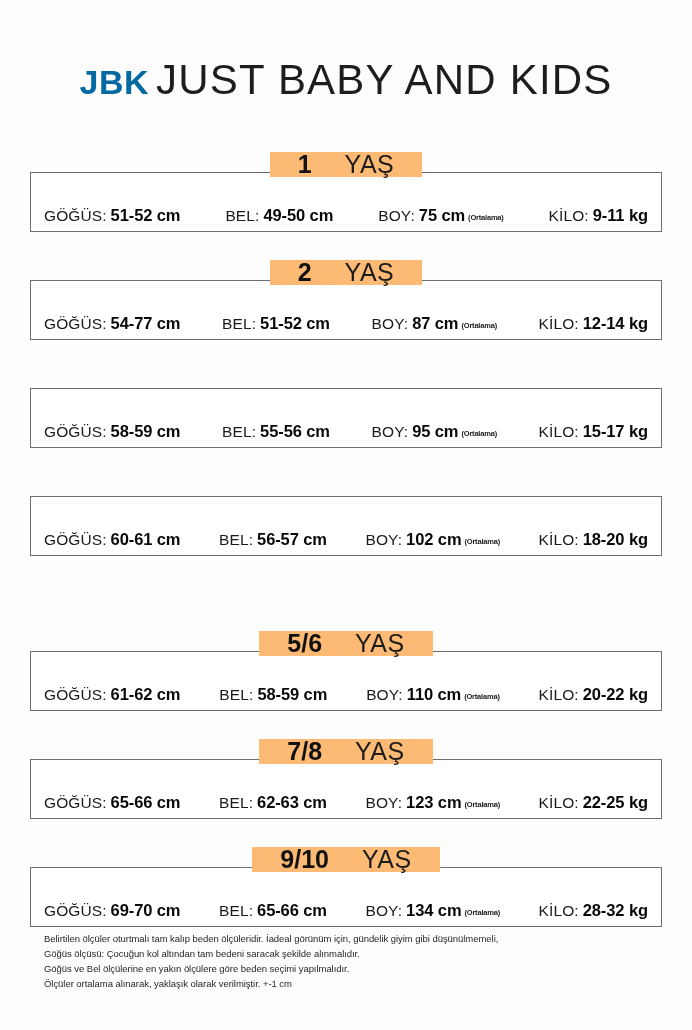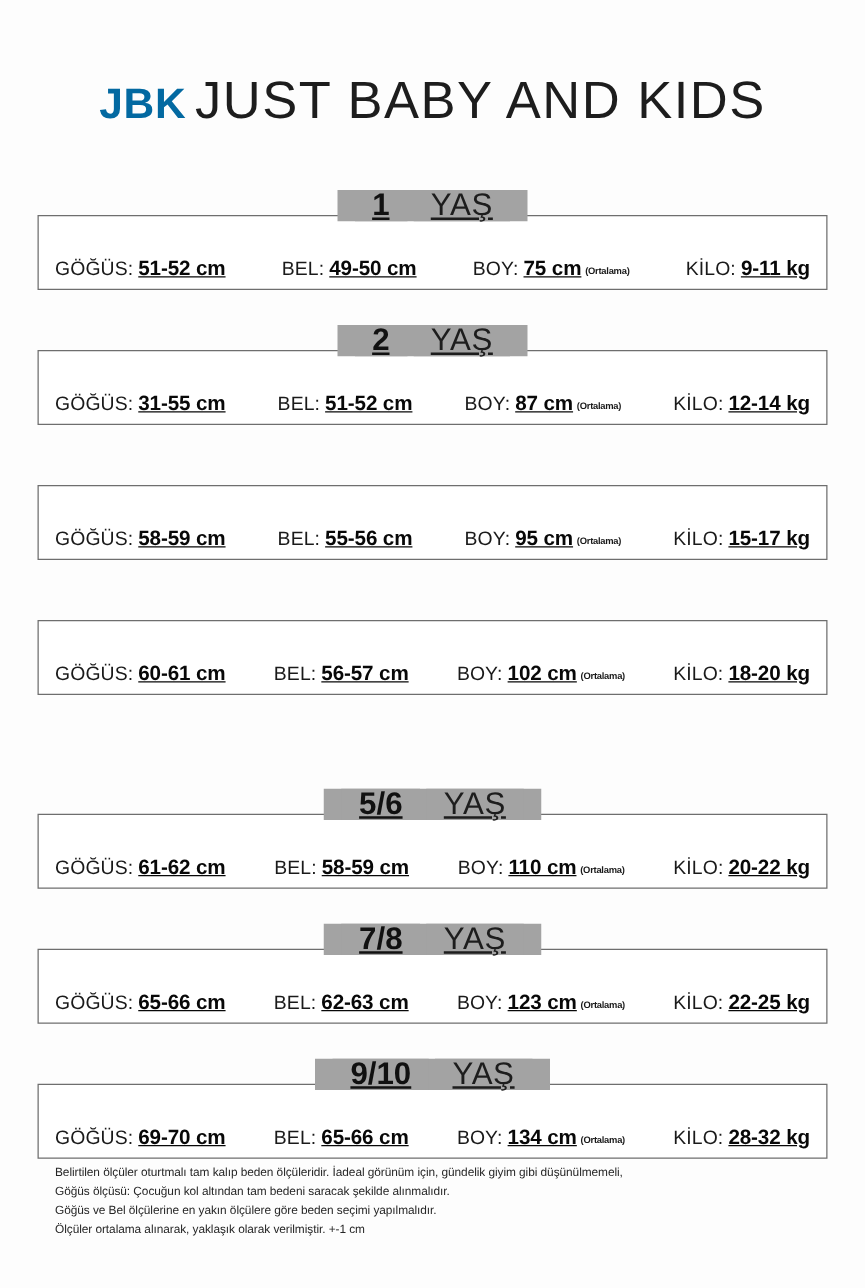"1 YAŞ" .row-title span { background: #a3a3a3 -> #fdba74; text-decoration: underline -> none }
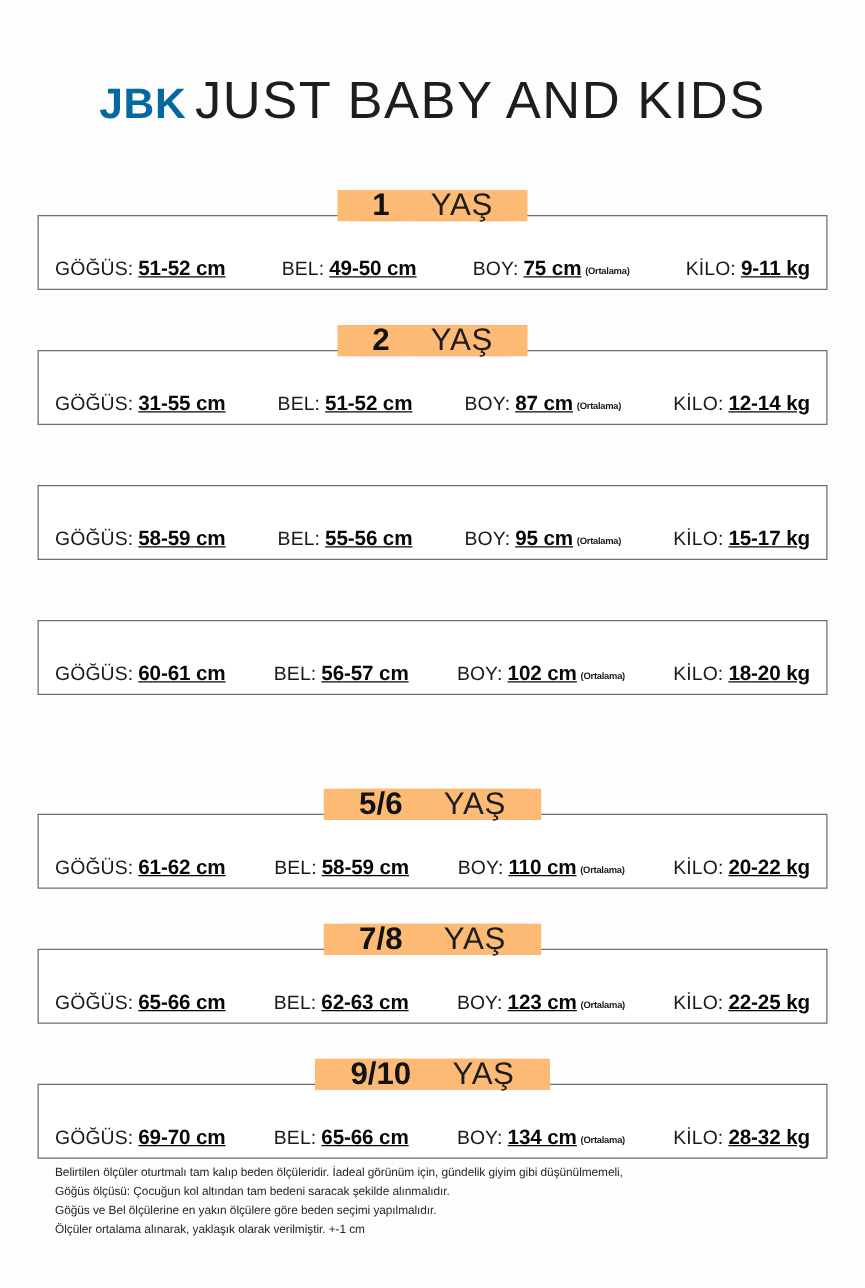"51-52 cm" .field-value { text-decoration: underline -> none }
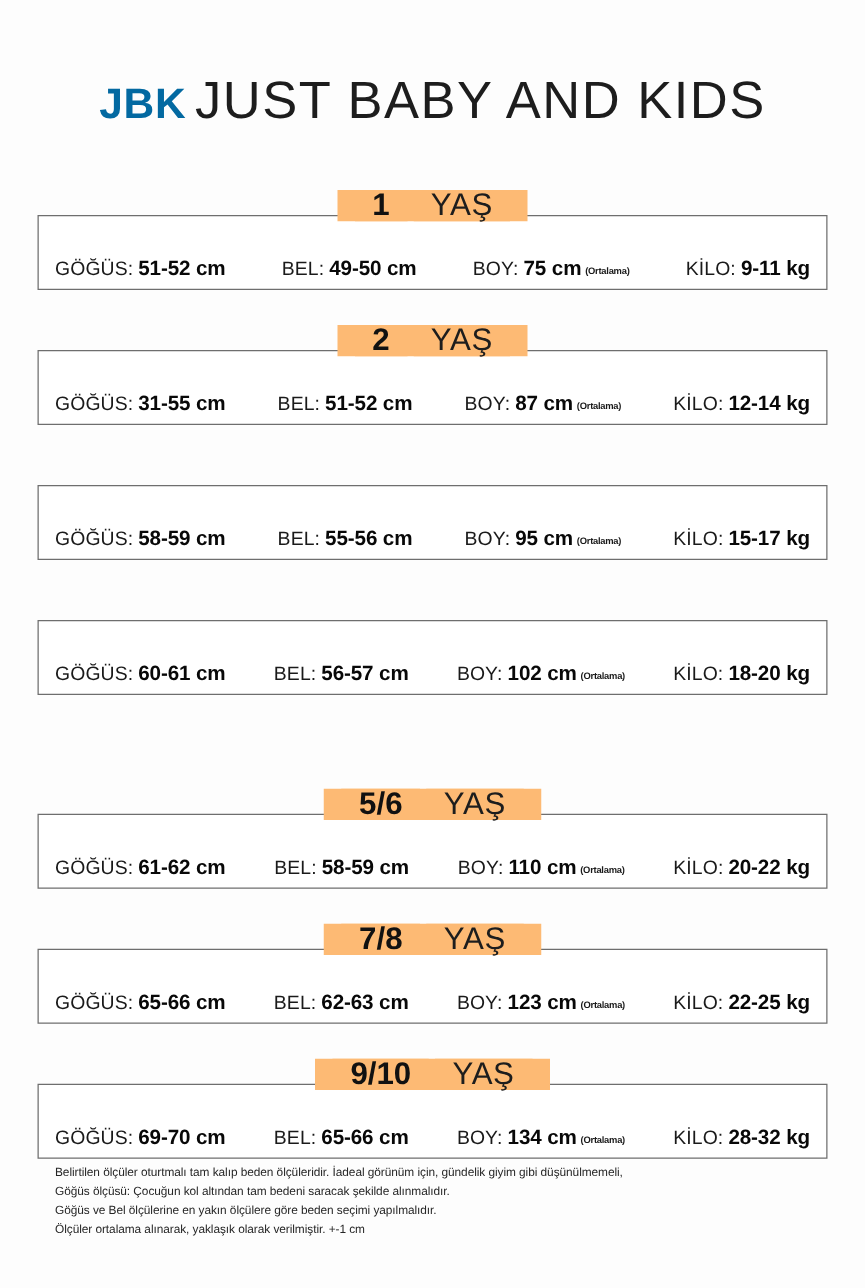"31-55 cm" span.field-value { text: 31-55 -> 54-77 }
